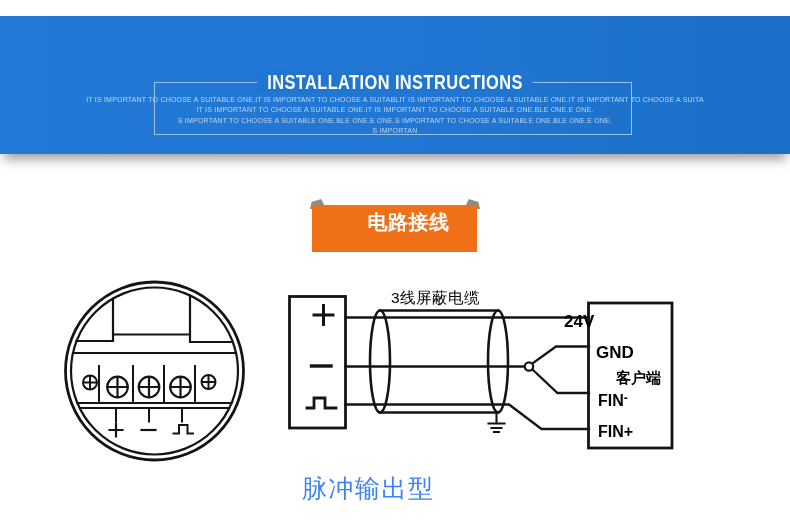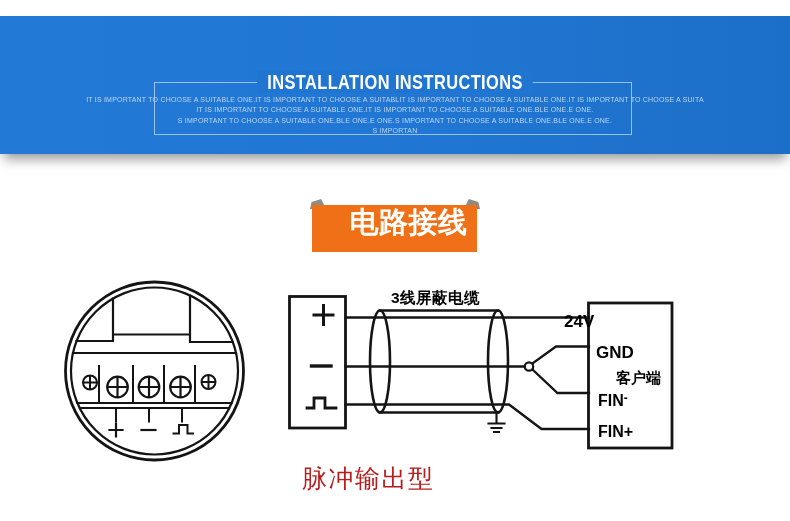"电路接线" .ribbon-title { font-size: 29px -> 20px }
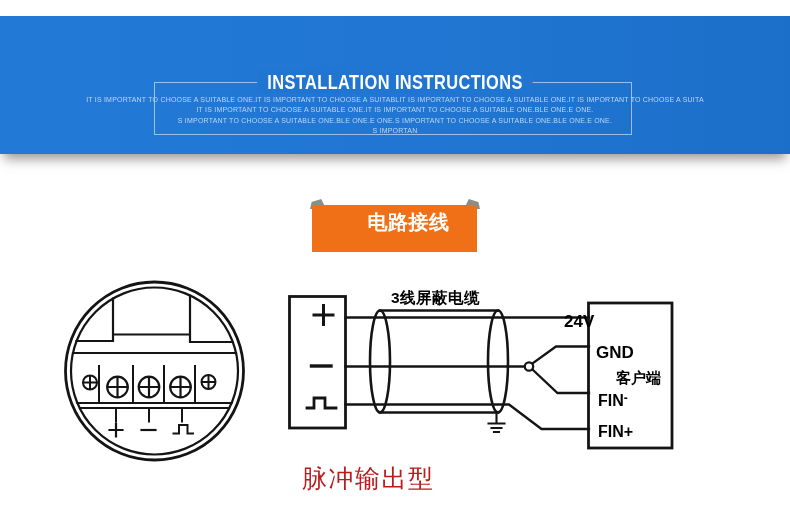"3线屏蔽电缆" .cable-label { font-weight: 700 -> 400 }
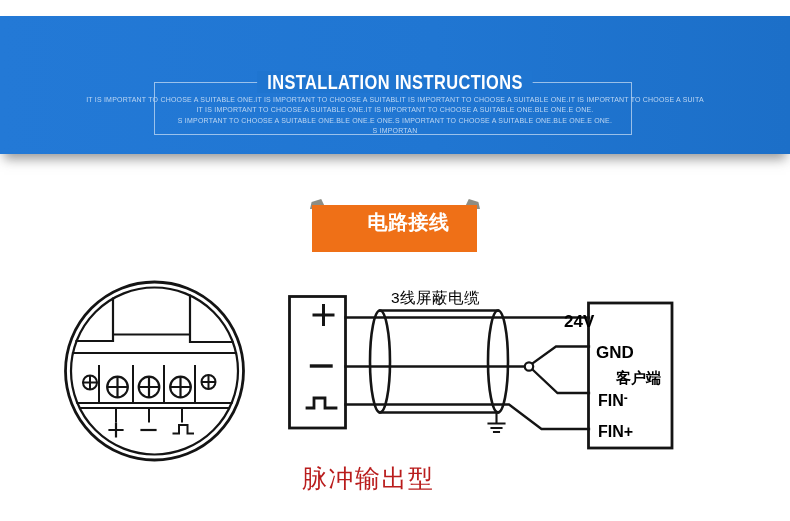"脉冲输出型" .caption { color: #b91c1c -> #3b82f6; top: 462px -> 472px }
